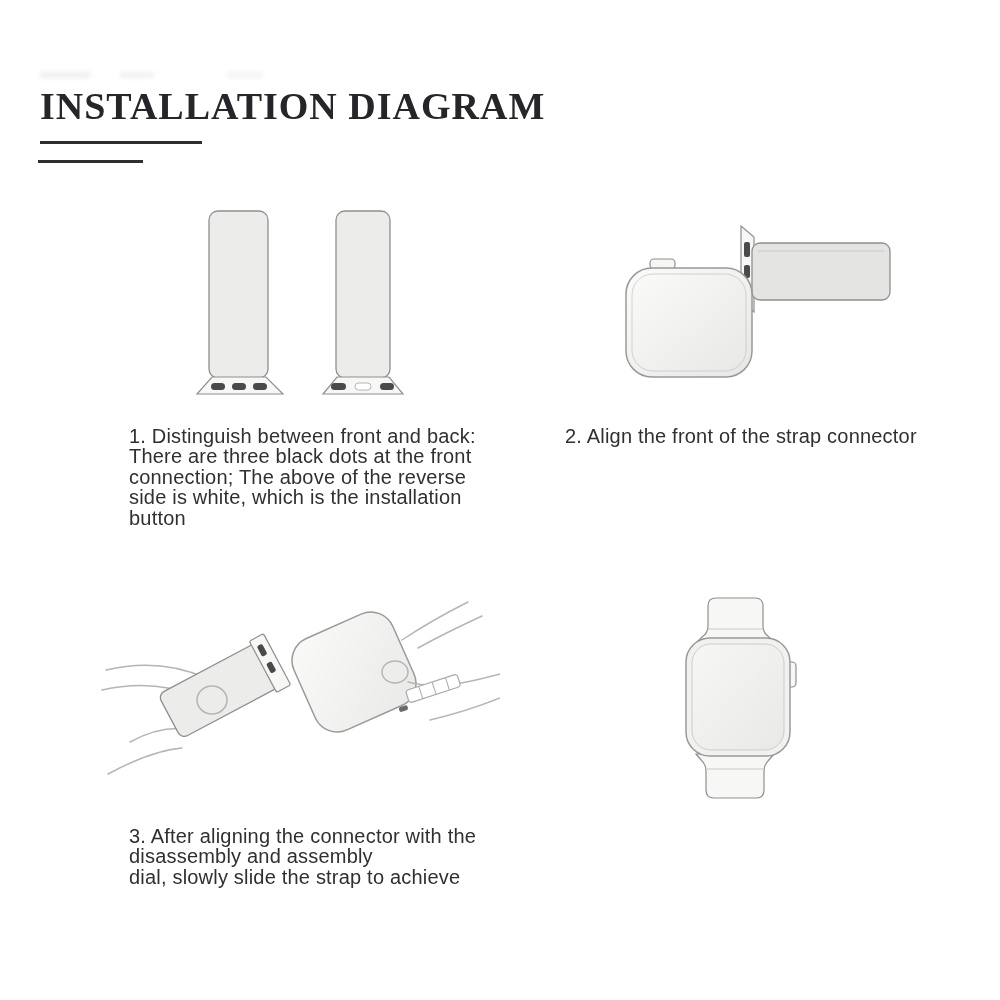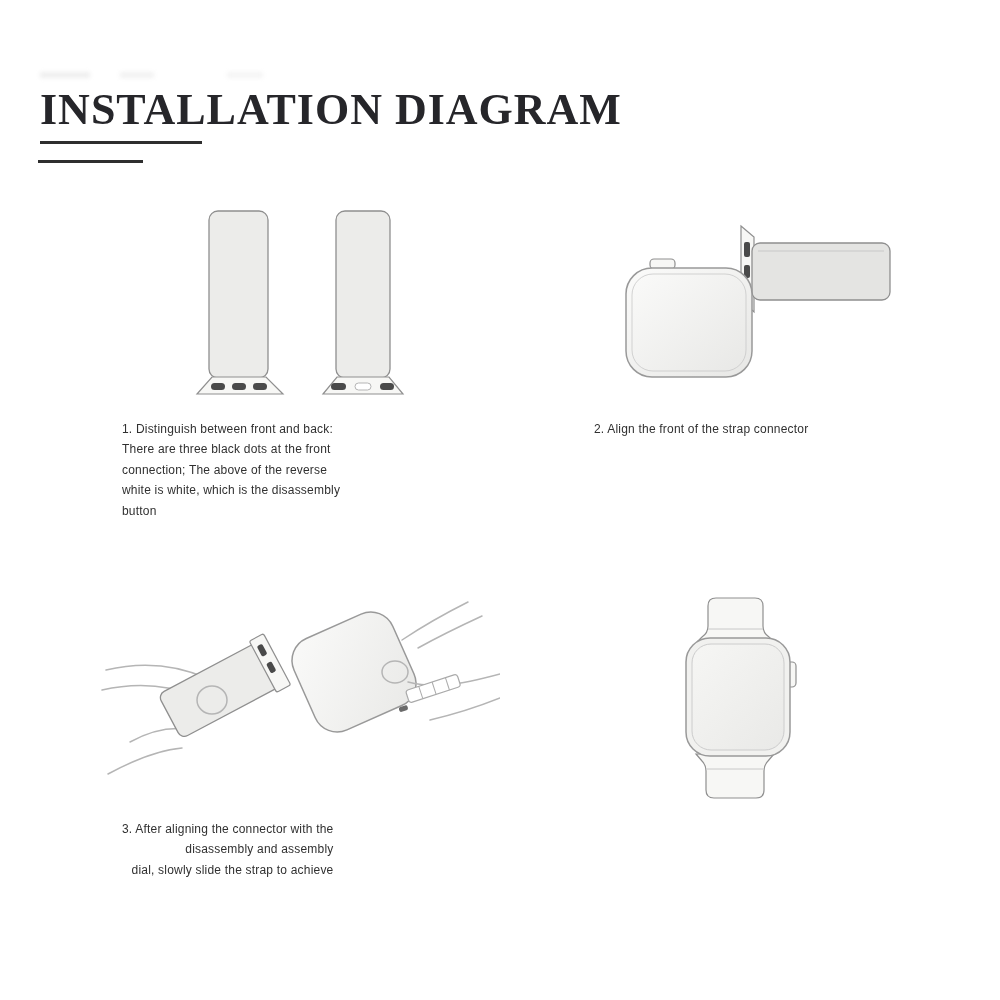"INSTALLATION DIAGRAM" .page-title { font-size: 44px -> 38px }
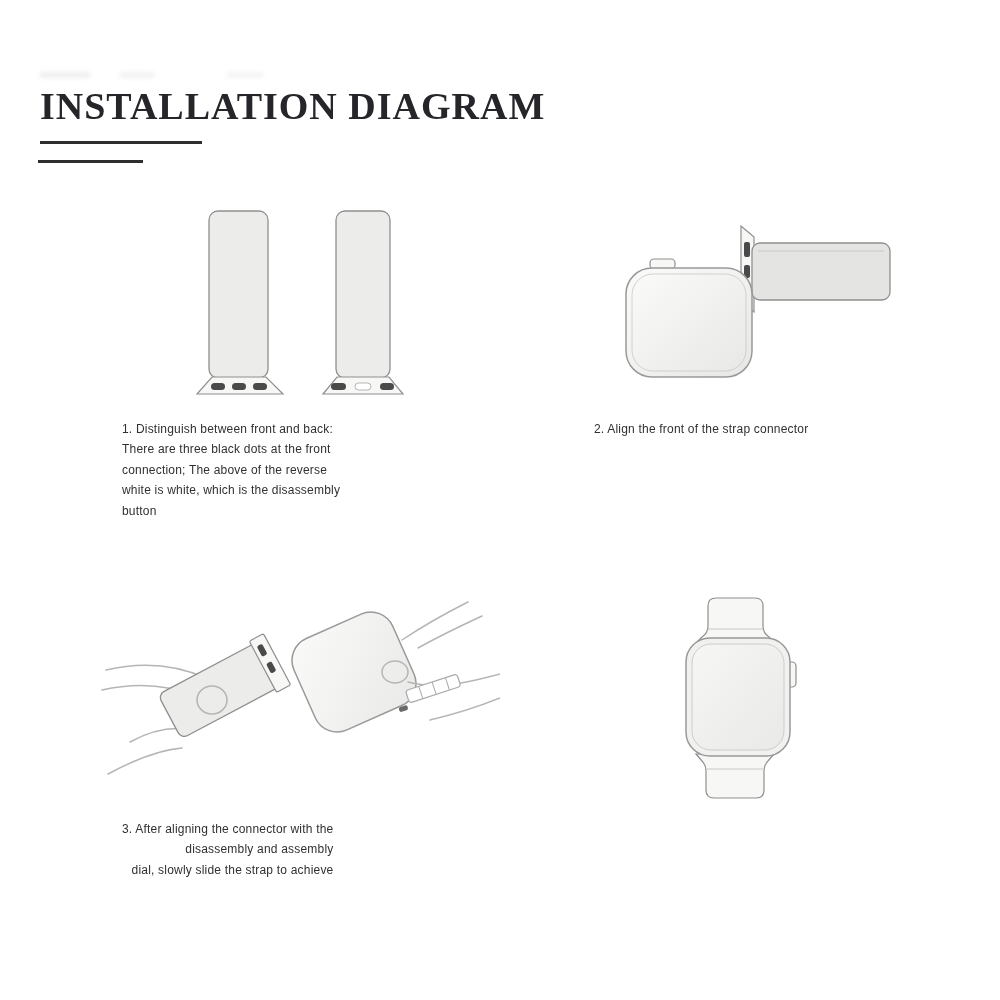"1. Distinguish between front and" .caption { font-size: 12px -> 20px; margin: 10px -> 17px }
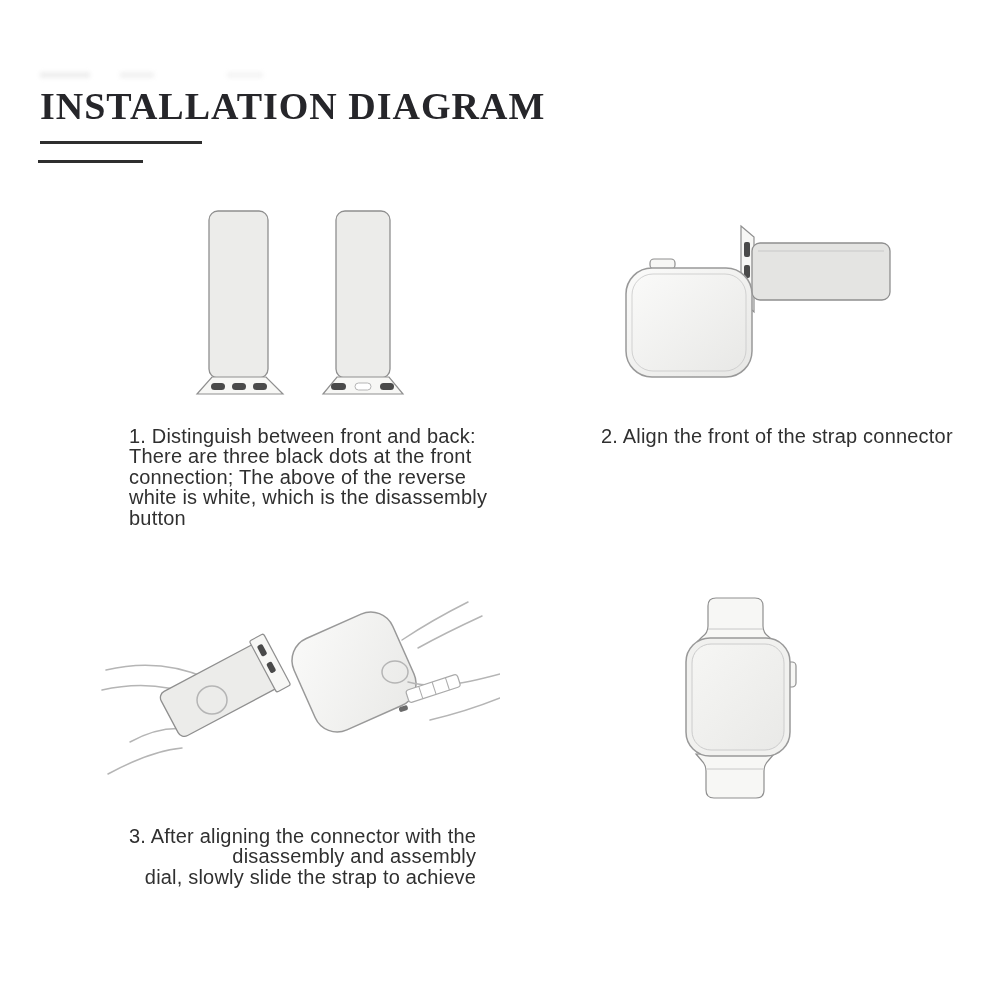"2. Align the front of" .cap-2 { left: 584px -> 548px }
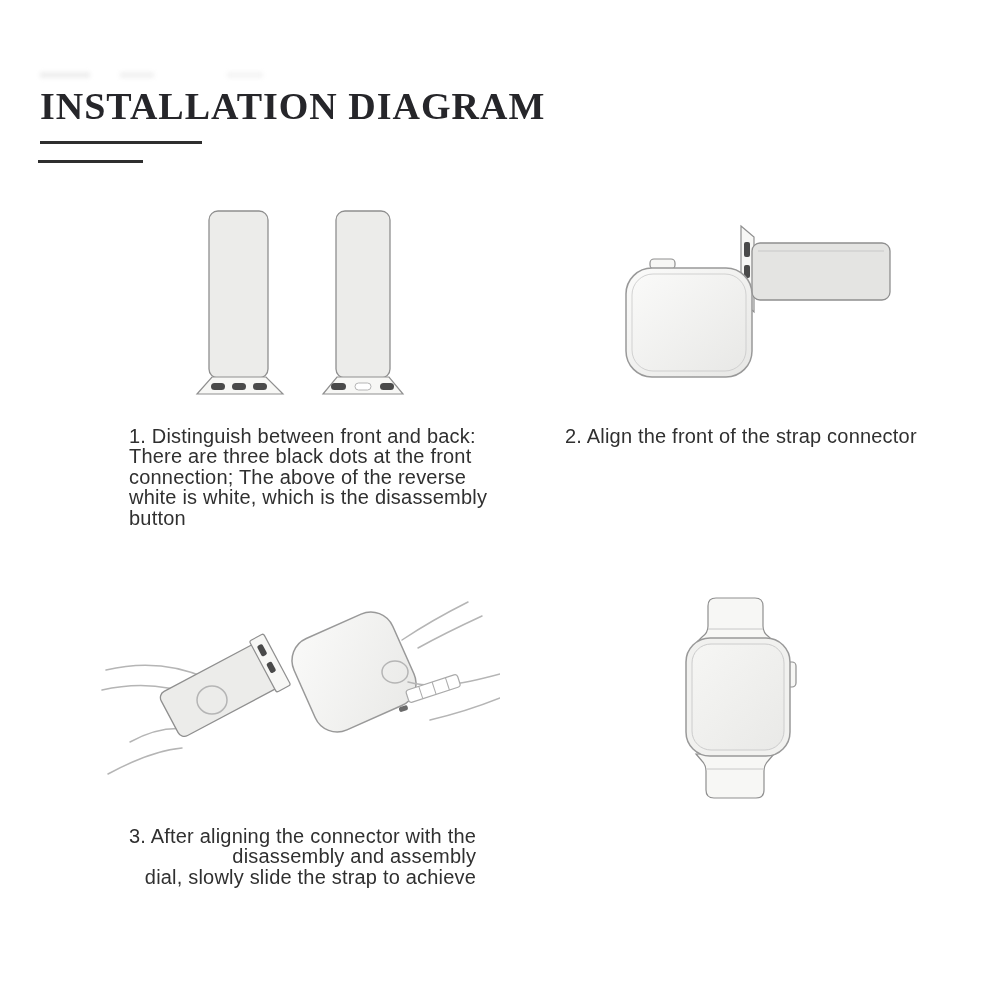"white is white, which is" span.cap-line { text: white is white, which is the disassembly -> side is white, which is the installation }
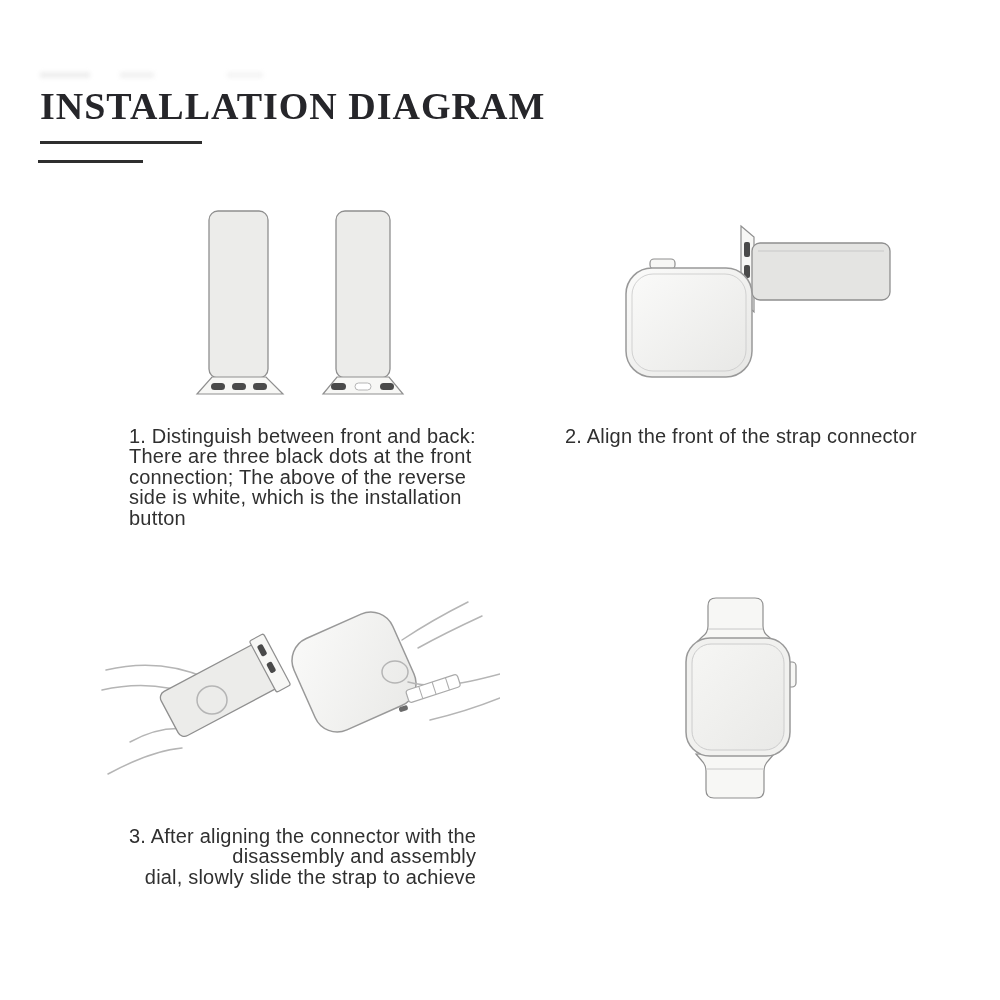"3. After aligning the connector" .cap-3 { text-align: right -> none }
